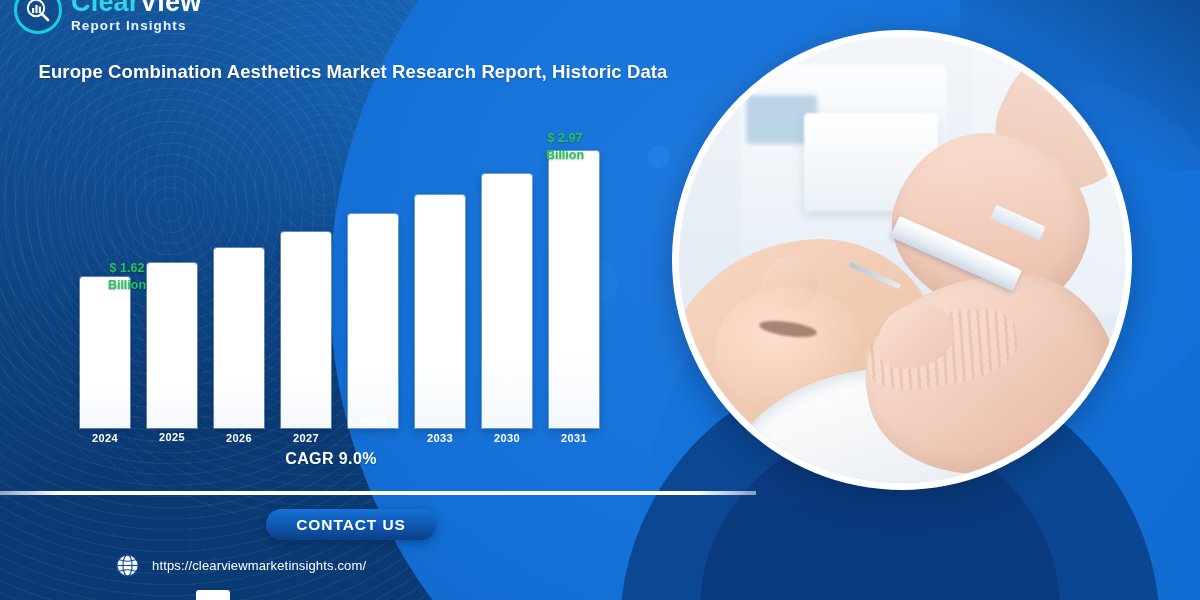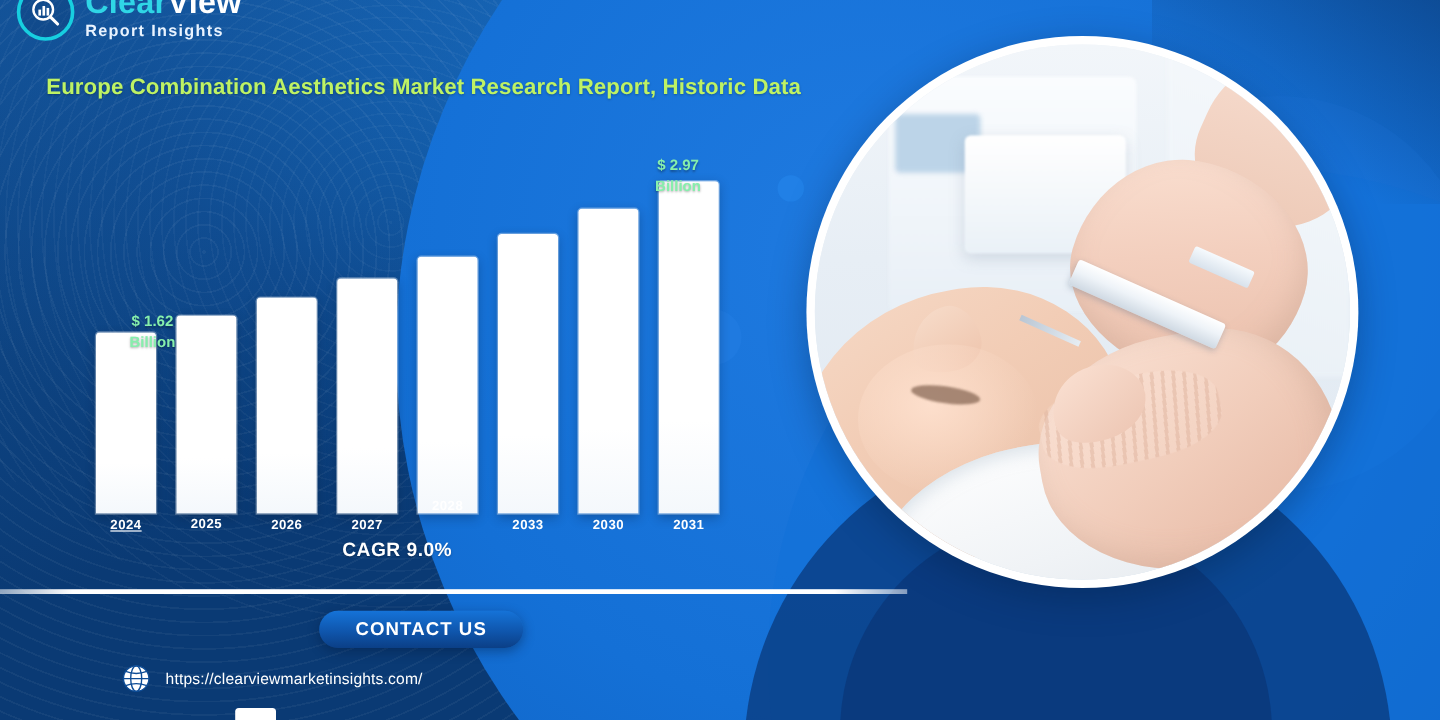"Europe Combination Aesthetics Market" .title { color: #bef264 -> #ffffff }
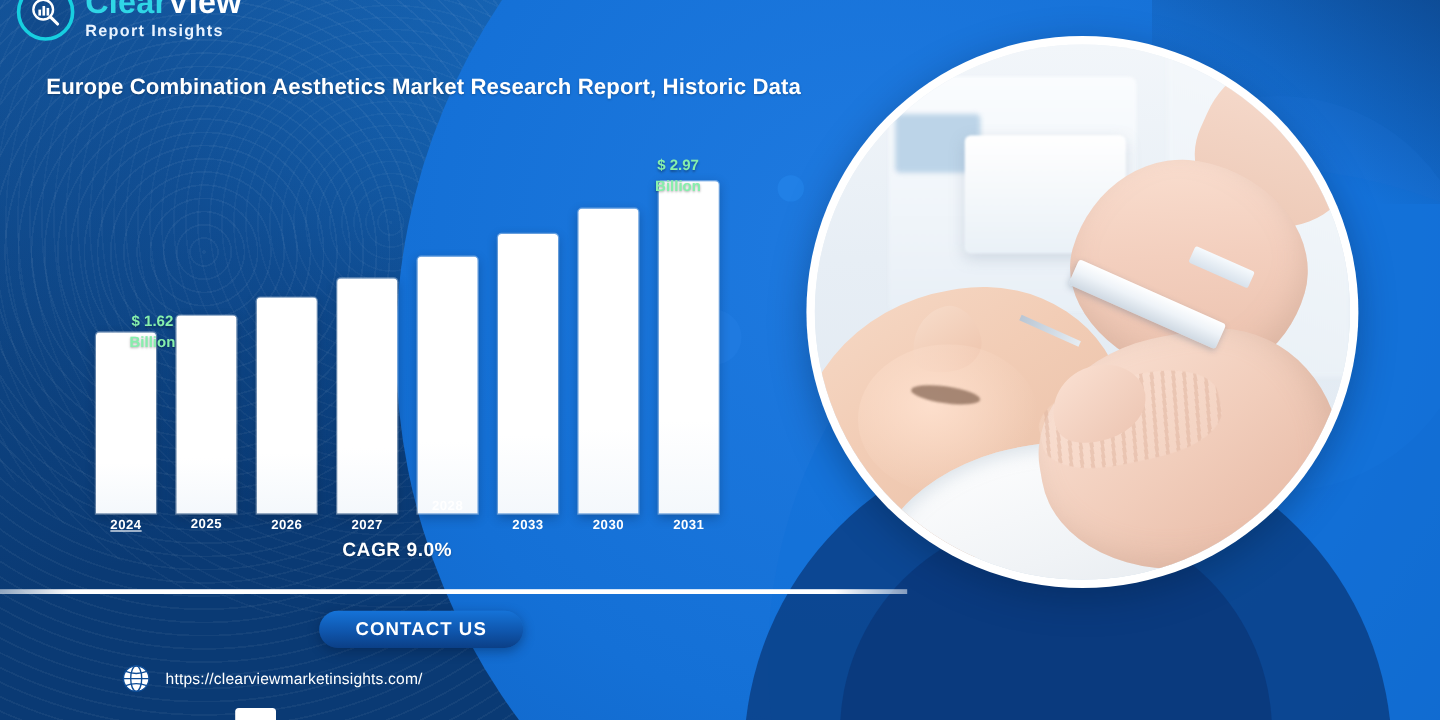"$ 2.97" .val-label { color: #86efac -> #22c55e }
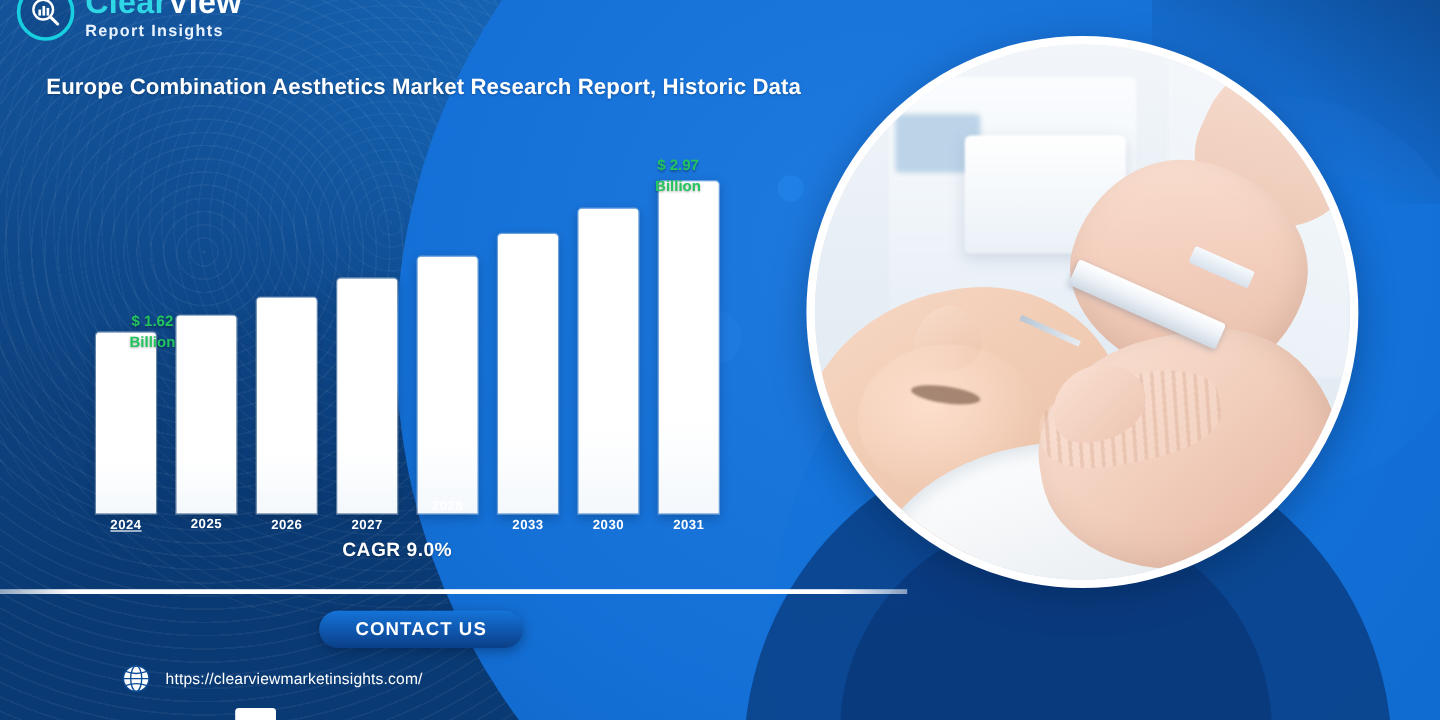"2024" div.bar-year { text-decoration: underline -> none }
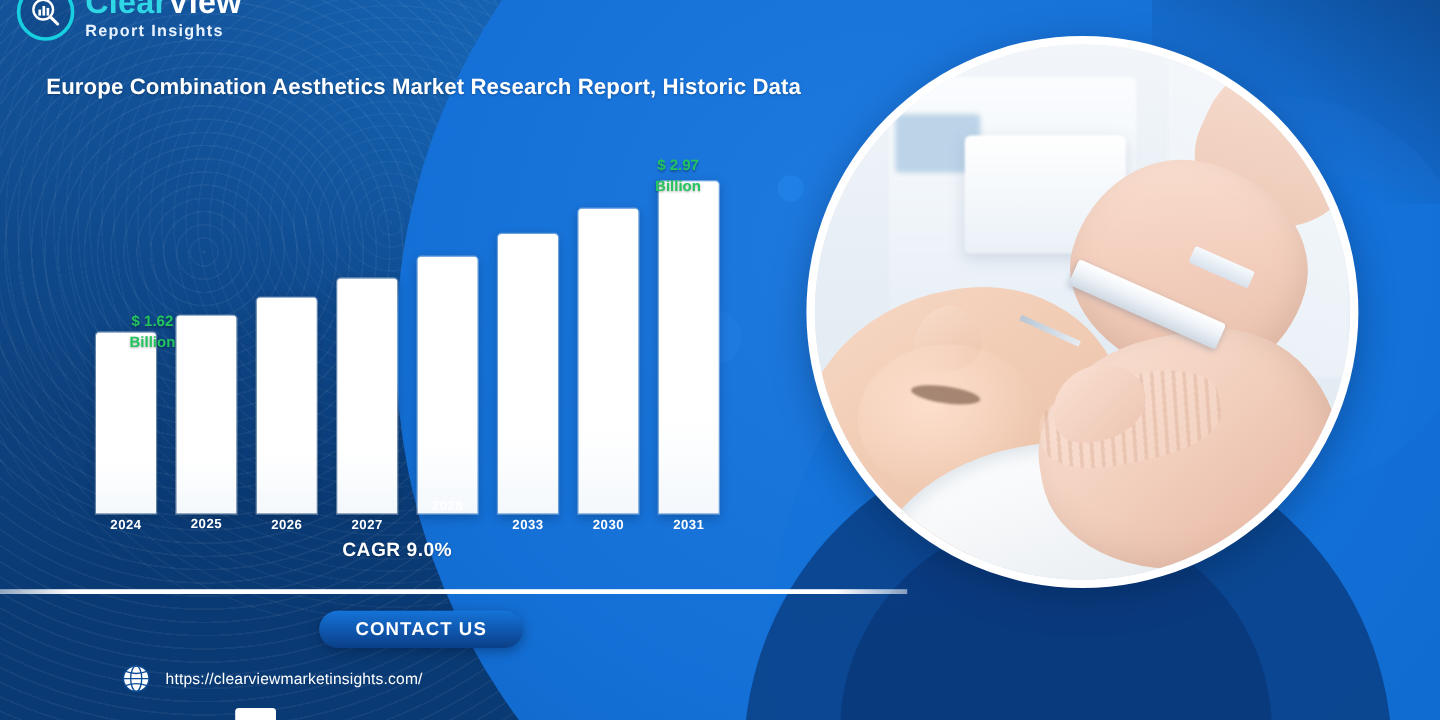"https://clearviewmarketinsights.com/" .footer { left: 100px -> 114px }
